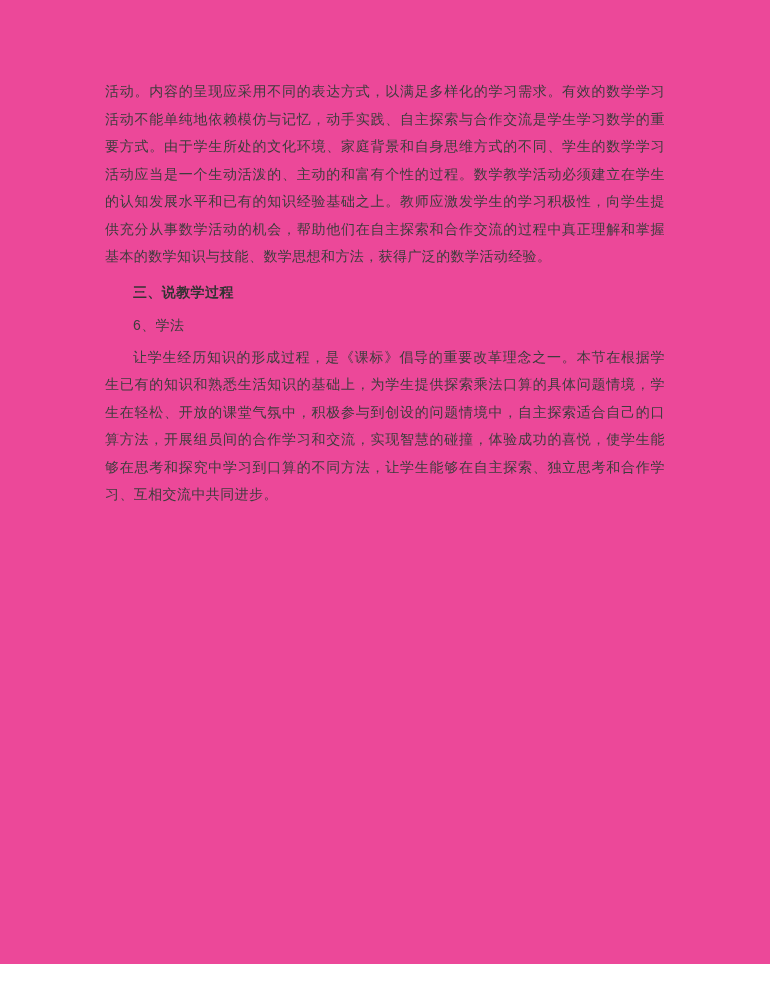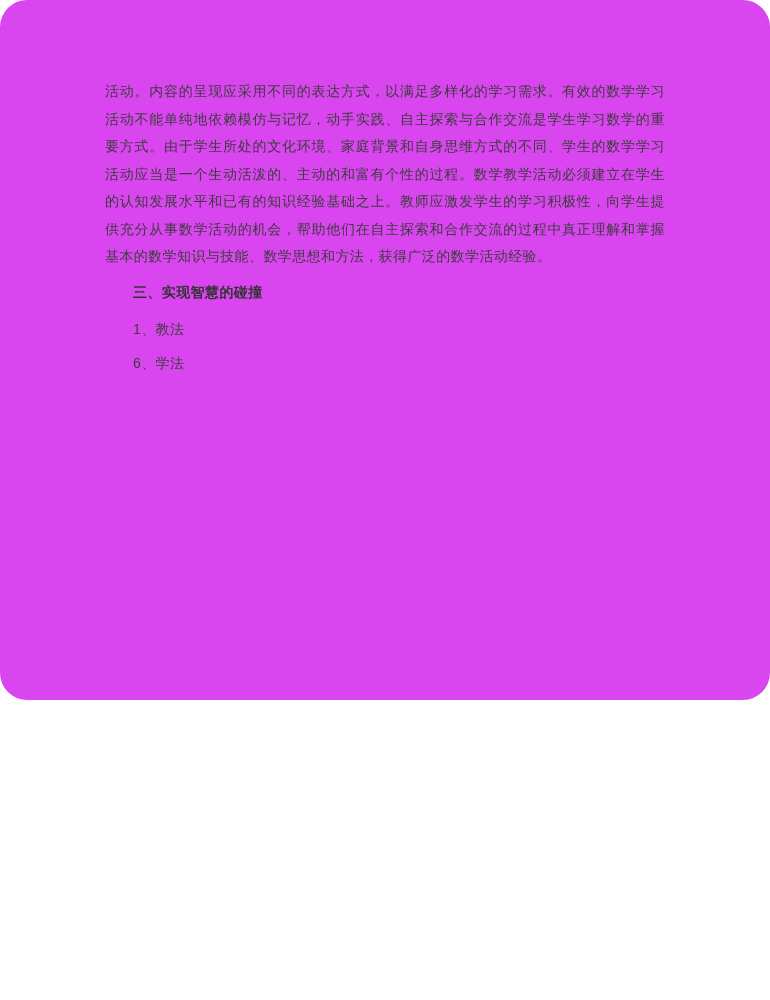"活动。内容的呈现应采用不同的表达方式，以满足多样化的学习需求。有效的数学学习活动" .page { background: #d946ef -> #ec4899; border-radius: 27px -> none; height: 700px -> 964px }
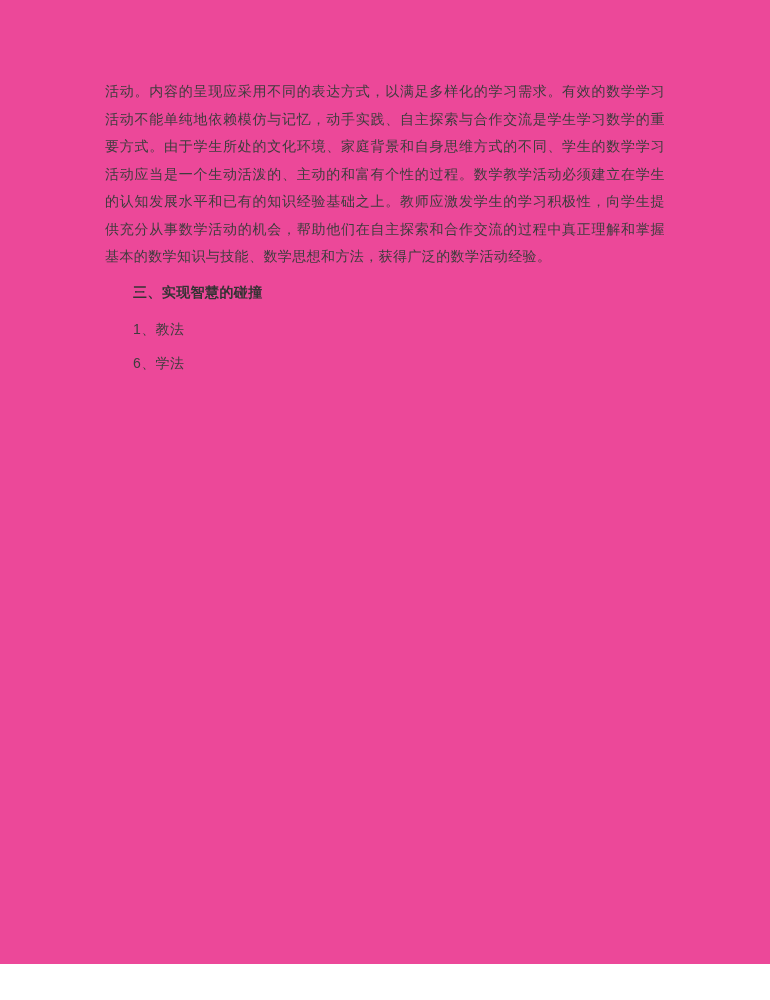"三、实现智慧的碰撞" p.heading { text: 实现智慧的碰撞 -> 说教学过程 }
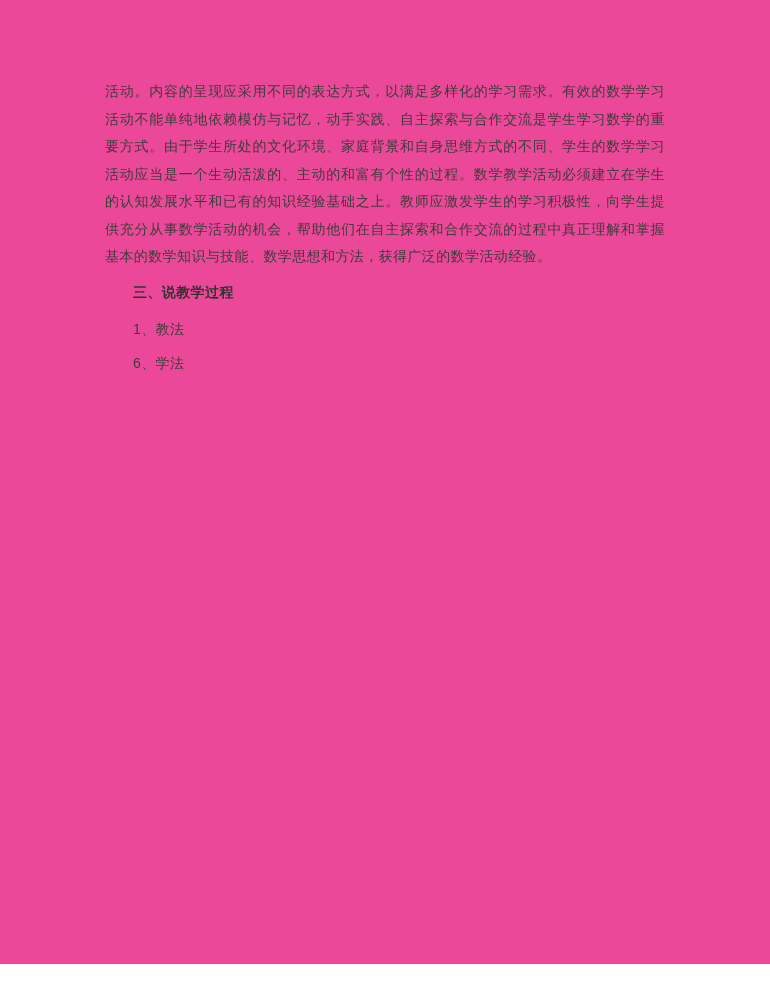"1、教法" p.indent { html: <p>1、教法</p> -> none }
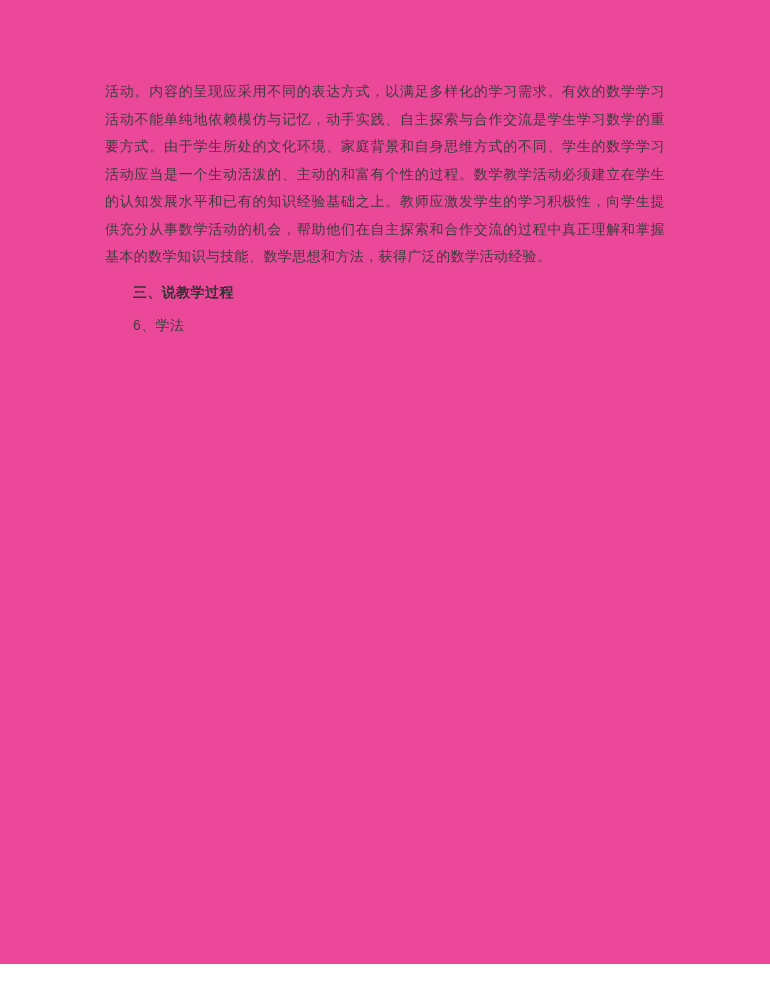"让学生经历知识的形成过程，是《课标》倡导的重要改革理念之一。本节在根据学生已有的" p.indent { html: none -> <p>让学生经历知识的形成过程，是《课标》倡导的重要改革理念之一。本节在根据学生已有的知识和熟悉生活知识的基础上，为学生提供探索乘法口算的具体问题情境，学生在轻松、开放的课堂气氛中，积极参与到创设的问题情境中，自主探索适合自己的口算方法，开展组员间的合作学习和交流，实现智慧的碰撞，体验成功的喜悦，使学生能够在思考和探究中学习到口算的不同方法，让学生能够在自主探索、独立思考和合作学习、互相交流中共同进步。</p> }
